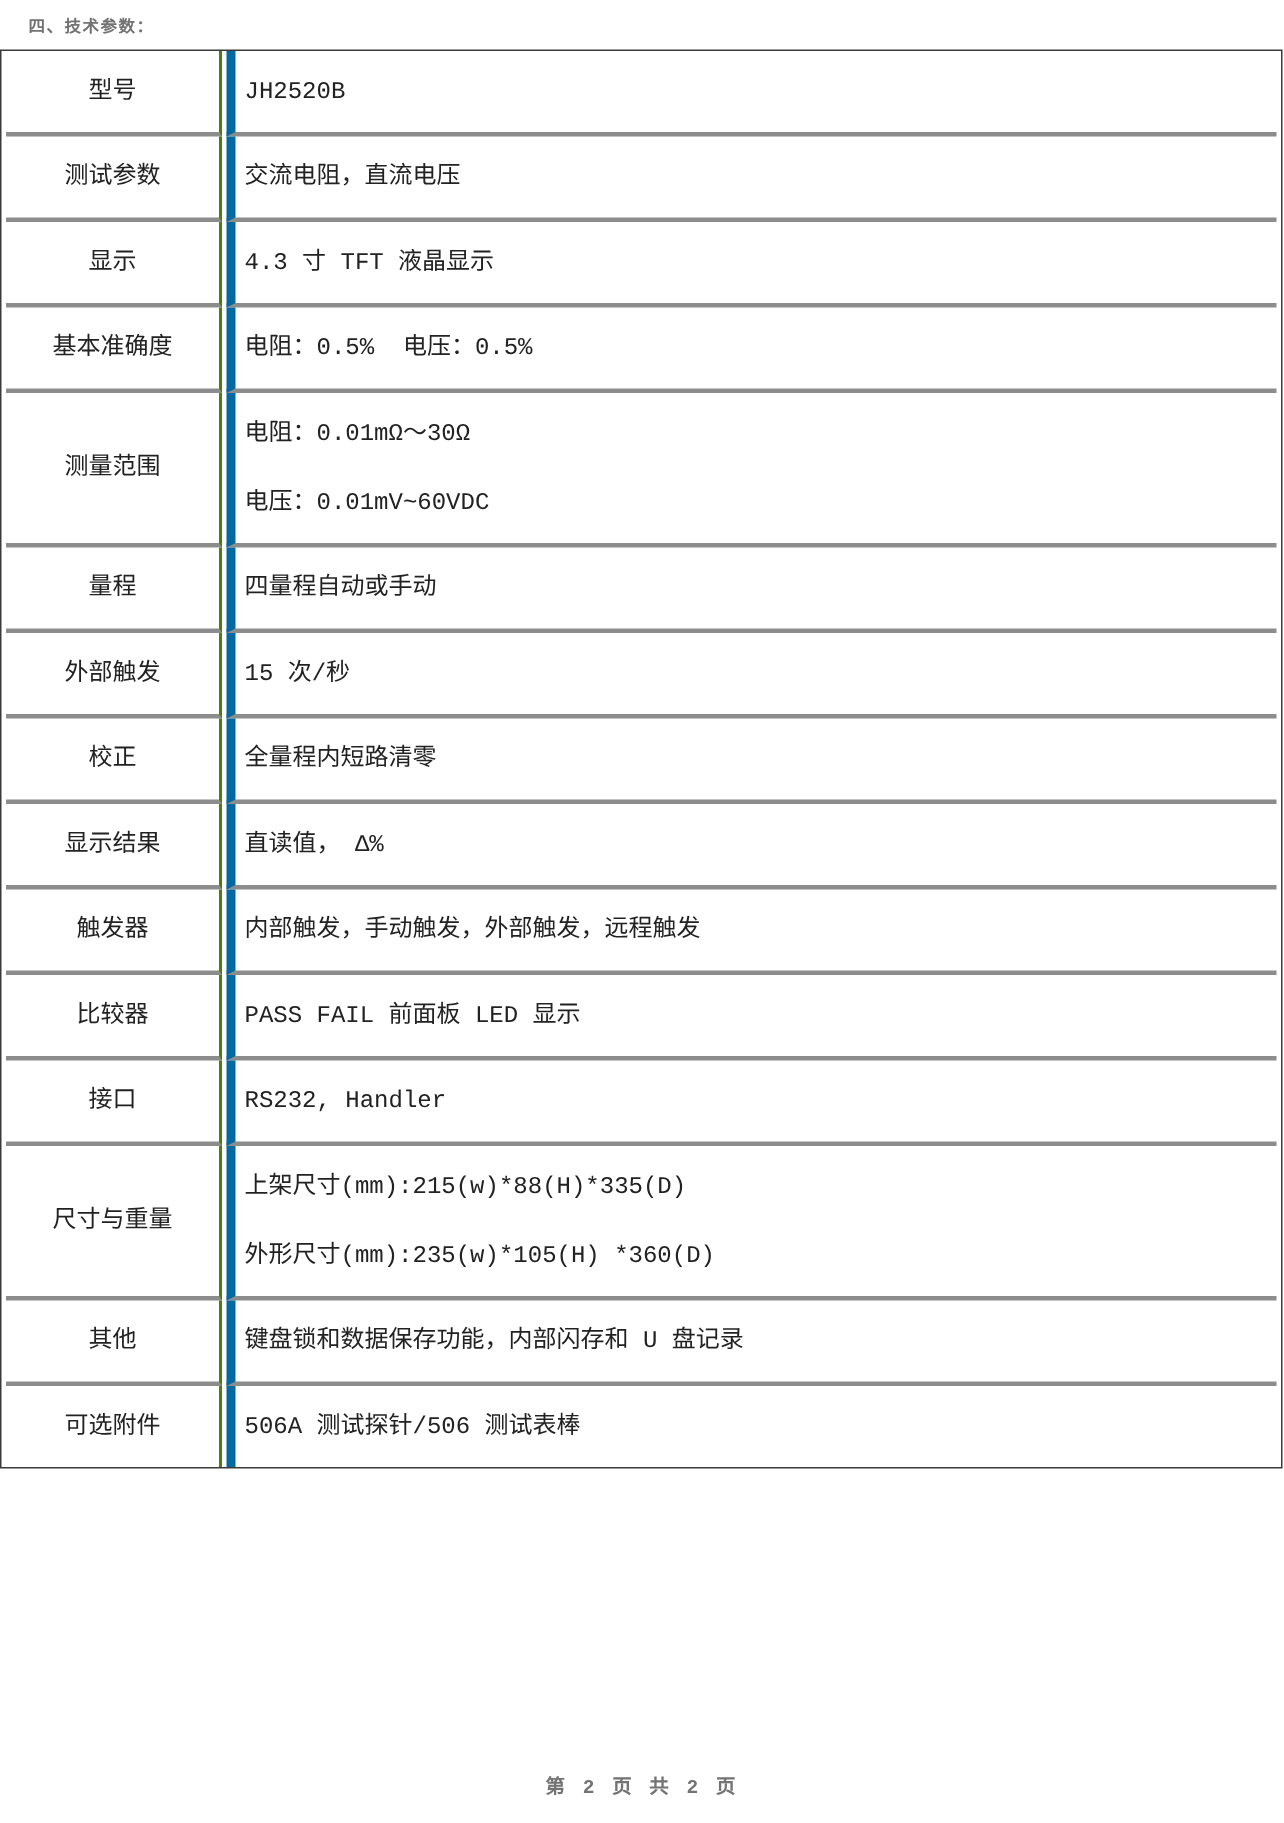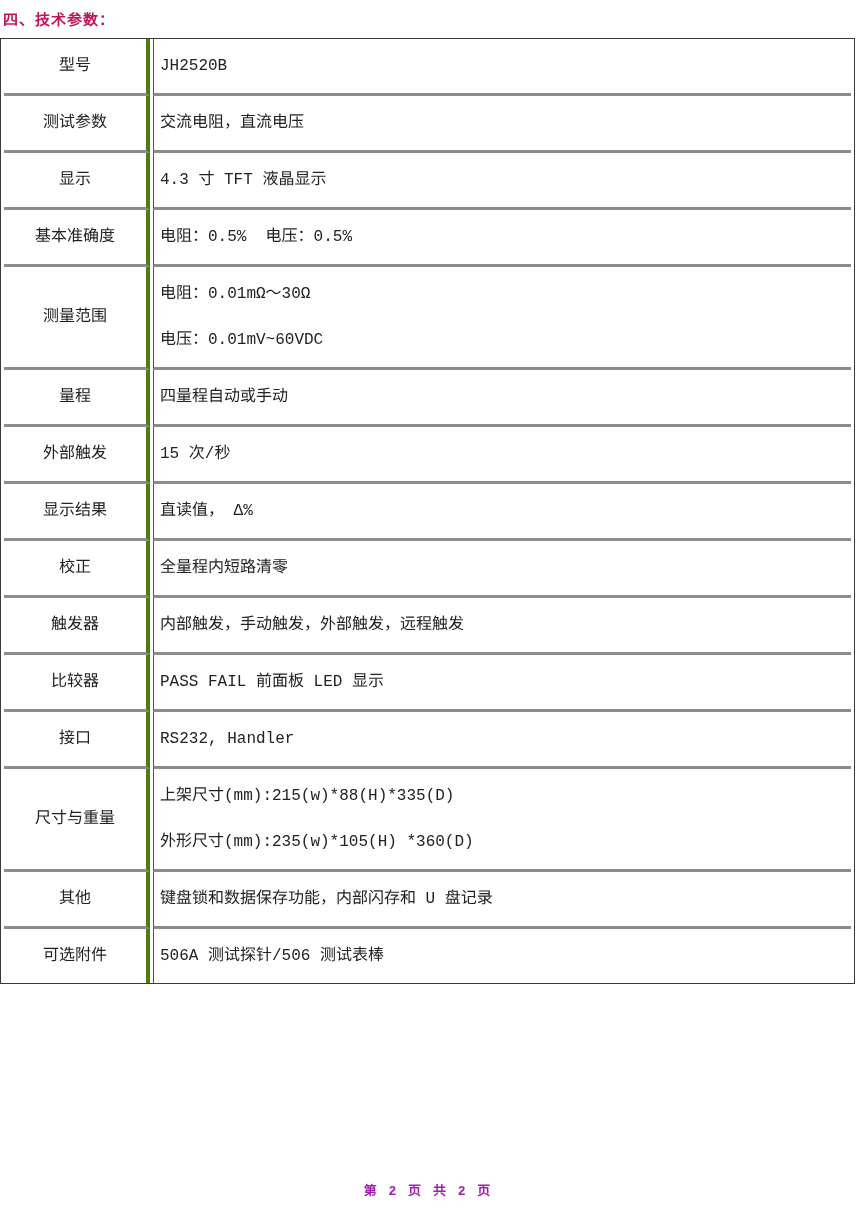"四、技术参数：" .page-title { color: #be185d -> #737373; font-size: 15px -> 11px; padding: 8px 0 8px 3px -> 8px 0 8px 19px }
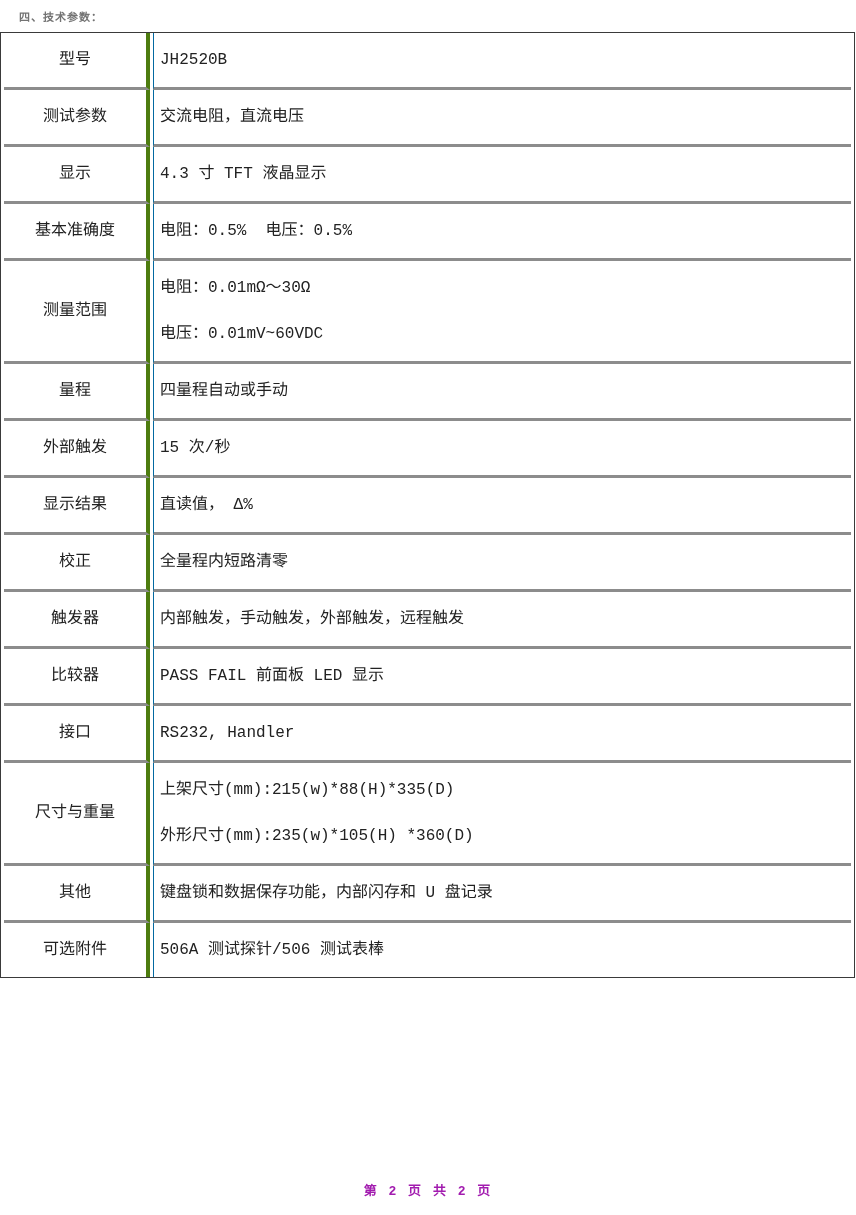"型号" td.label-cell { border-right: 4px solid #4d7c0f -> 2px solid #4d7c0f }
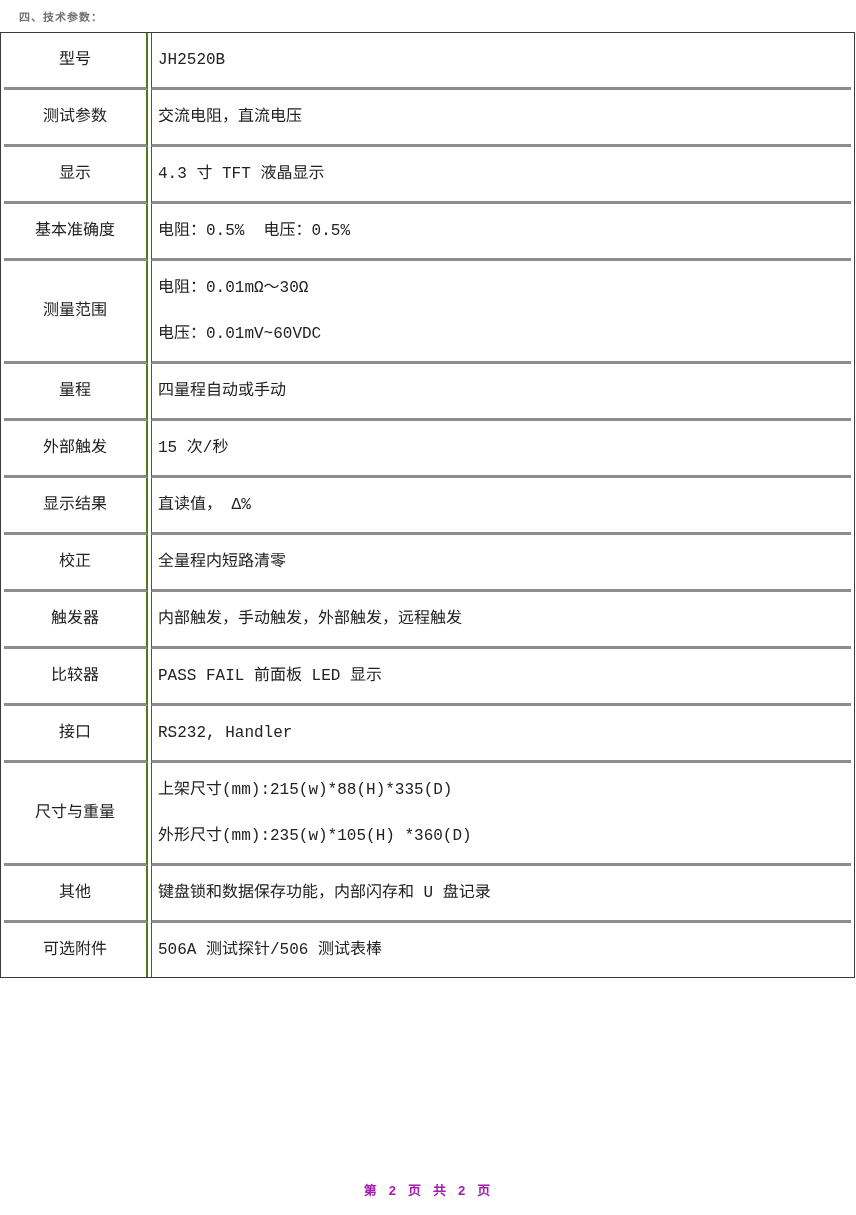"JH2520B" td.value-cell { border-left: 1px solid #0369a1 -> 6px solid #0369a1 }
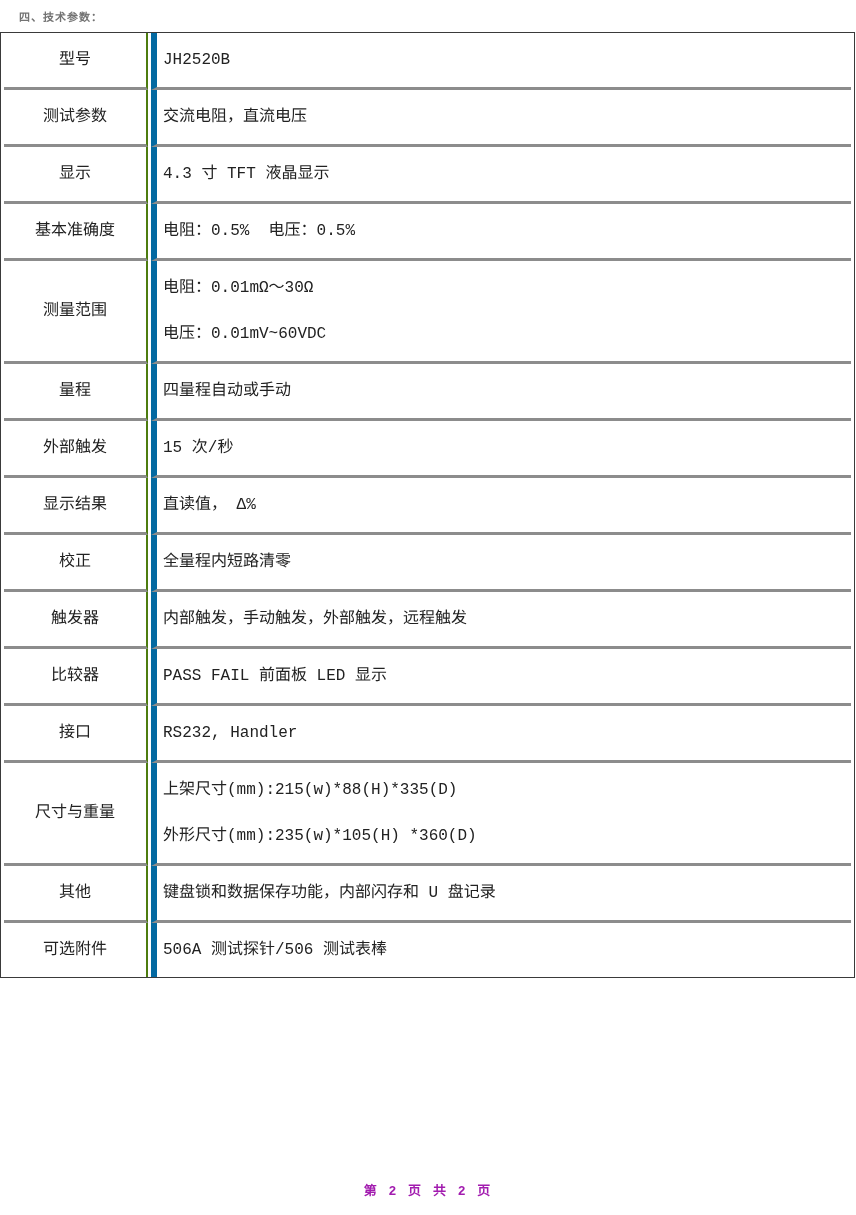"显示结果" tr { order: before "校正" -> after "校正" }
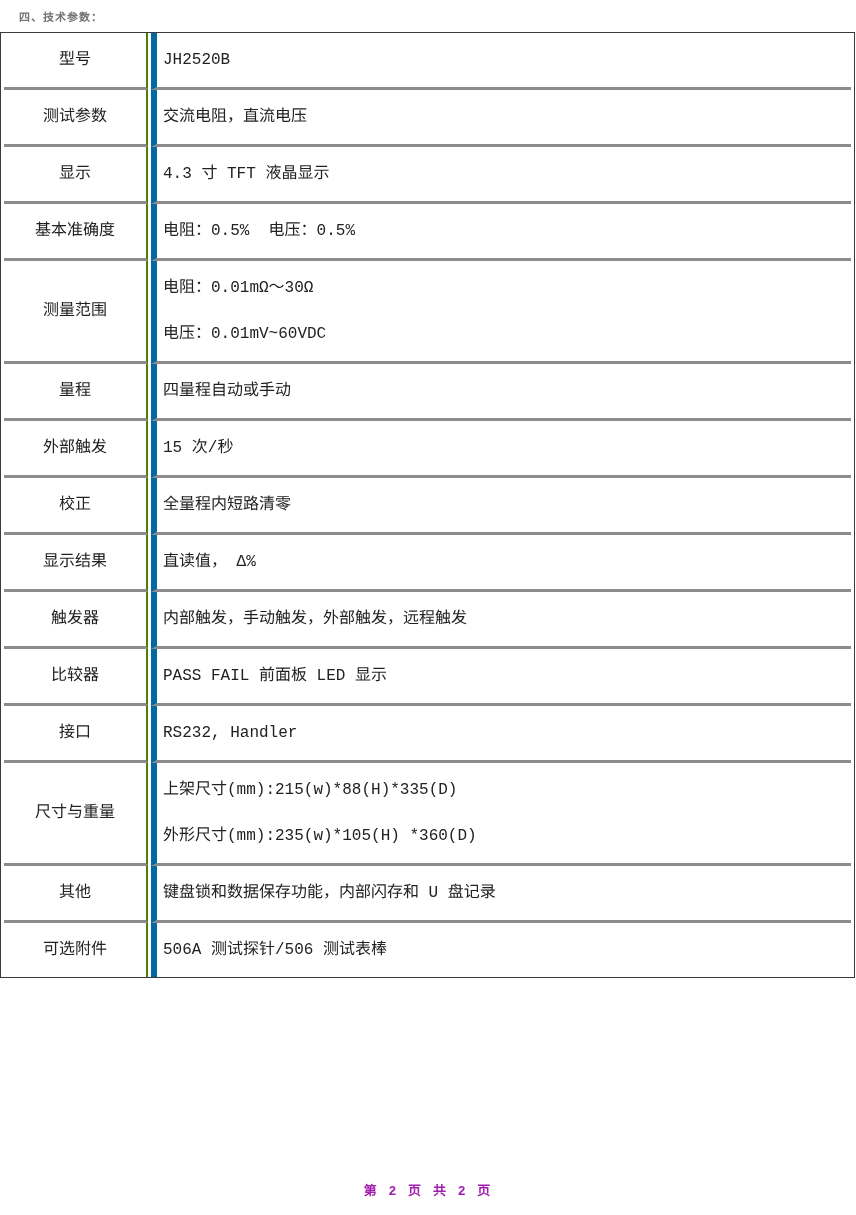"第 2 页 共 2" .page-footer { color: #a21caf -> #737373 }
